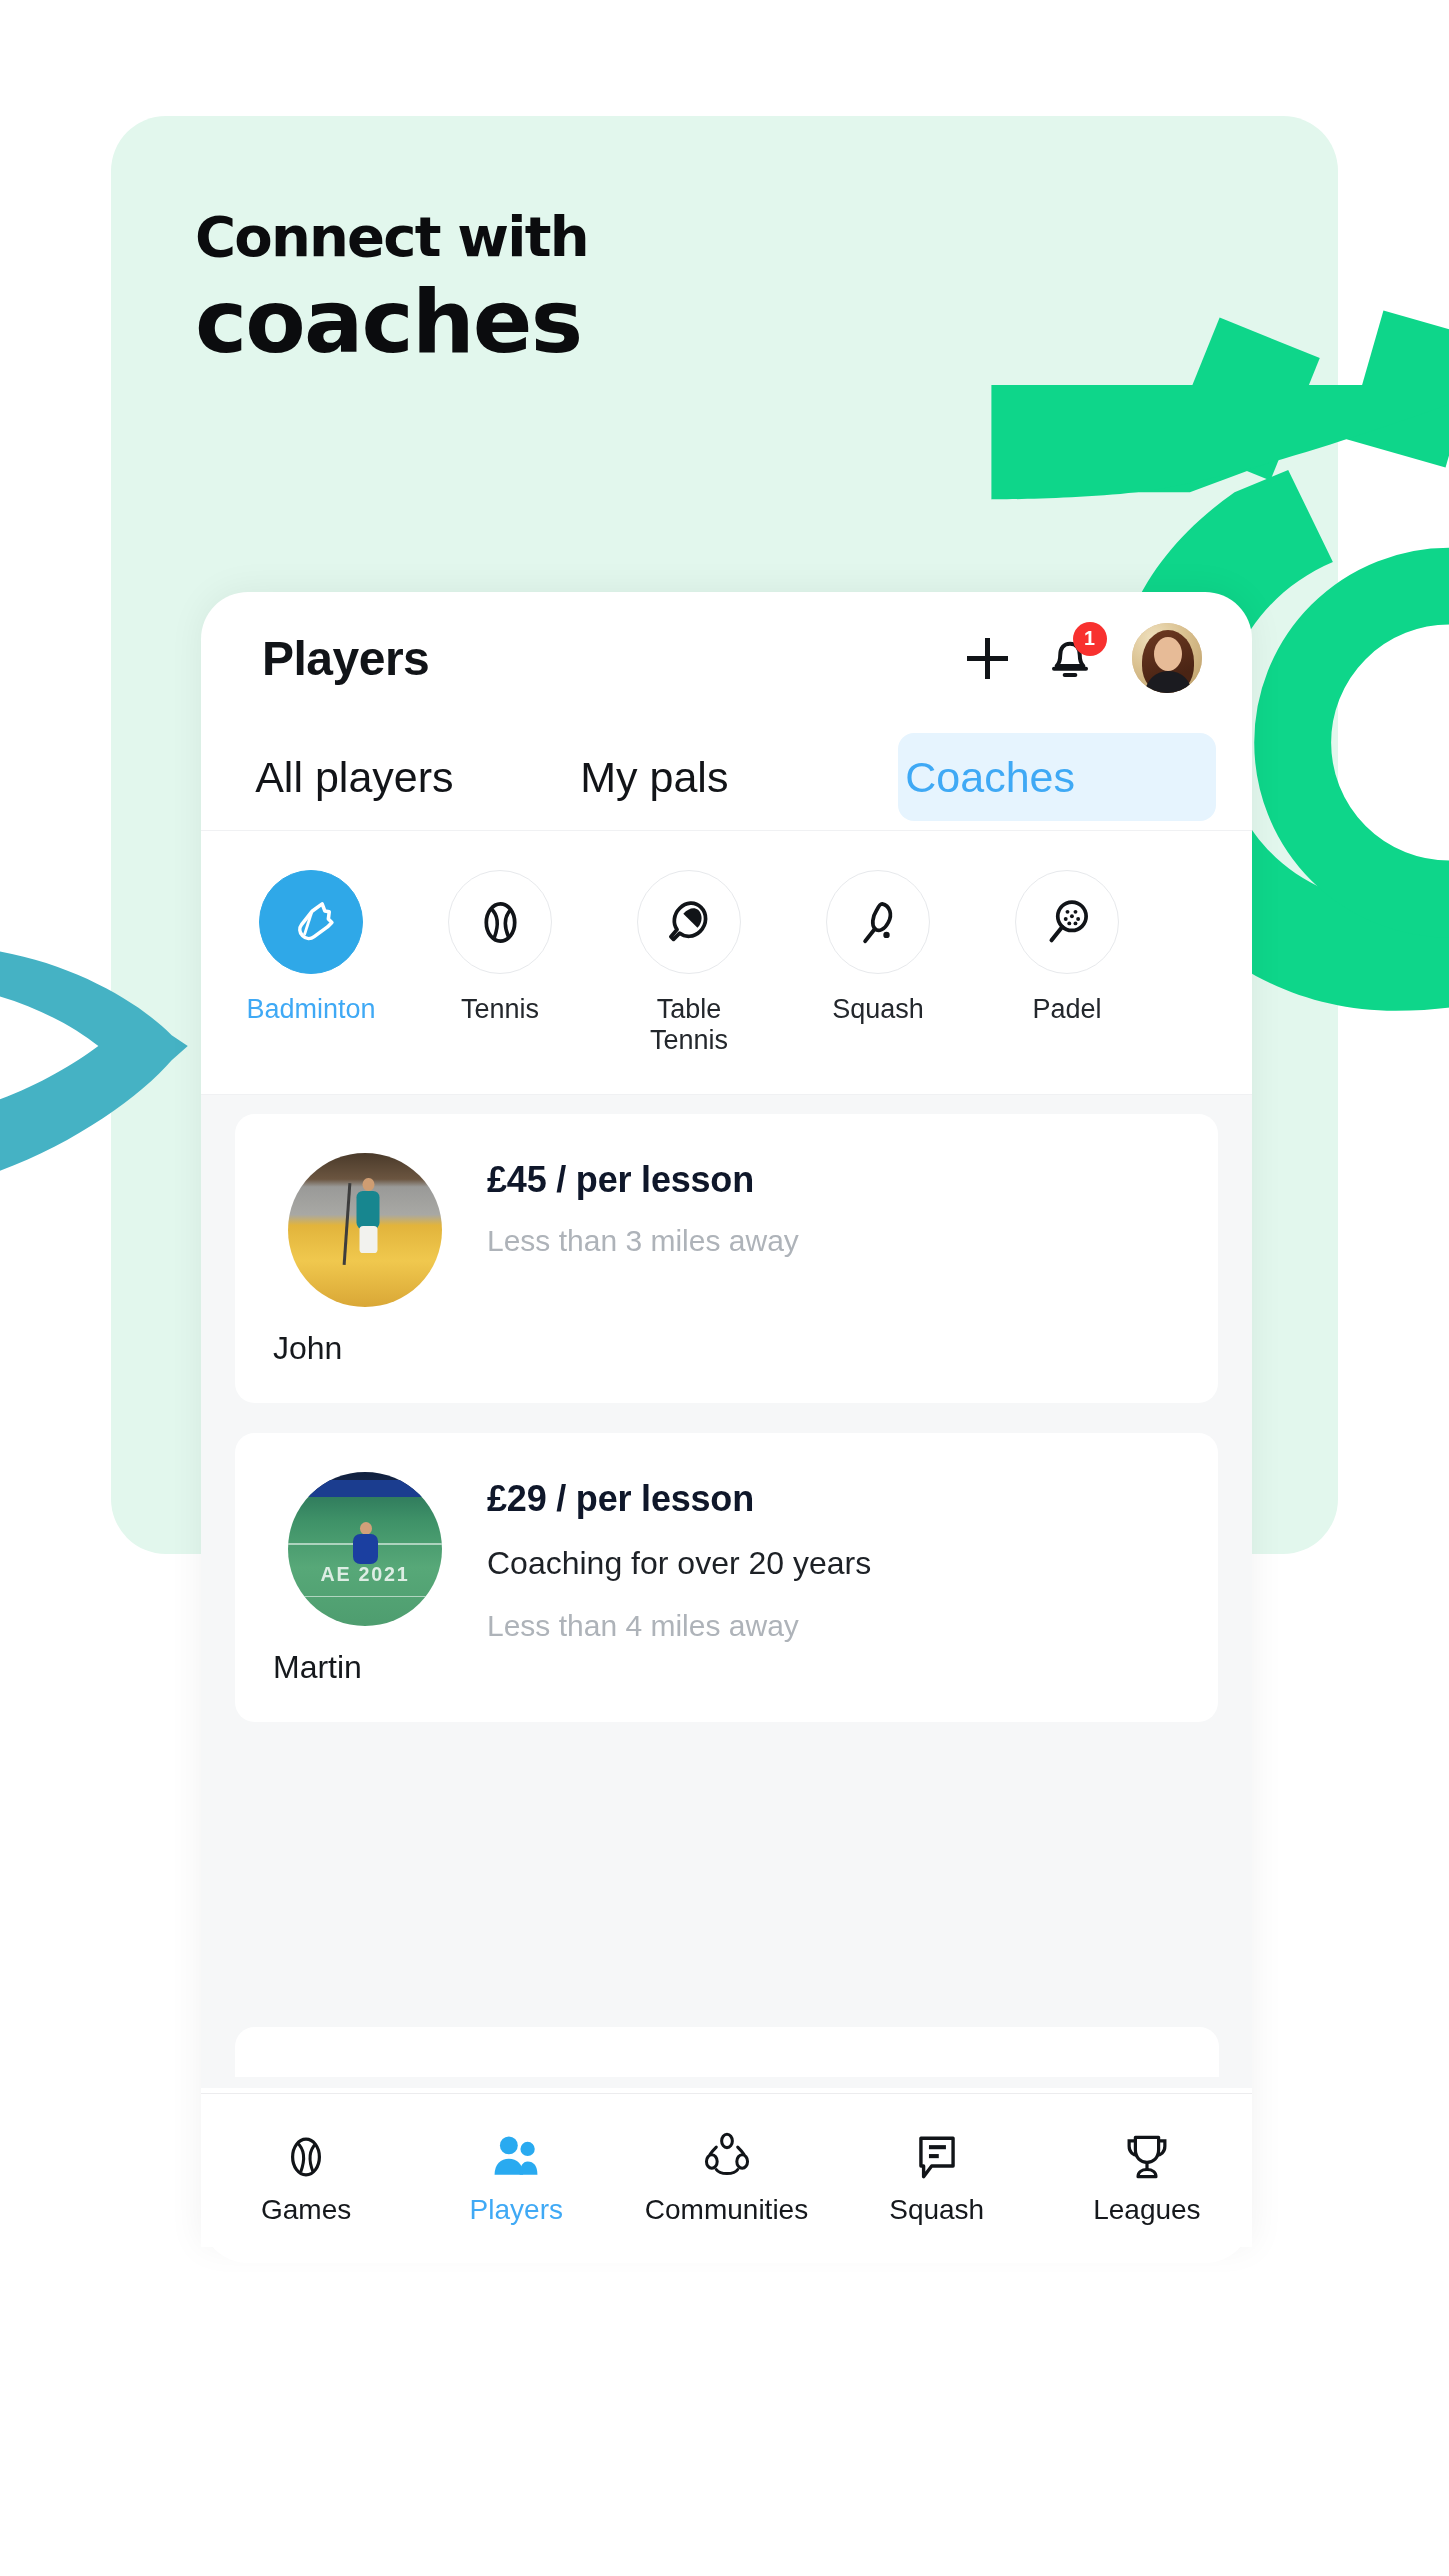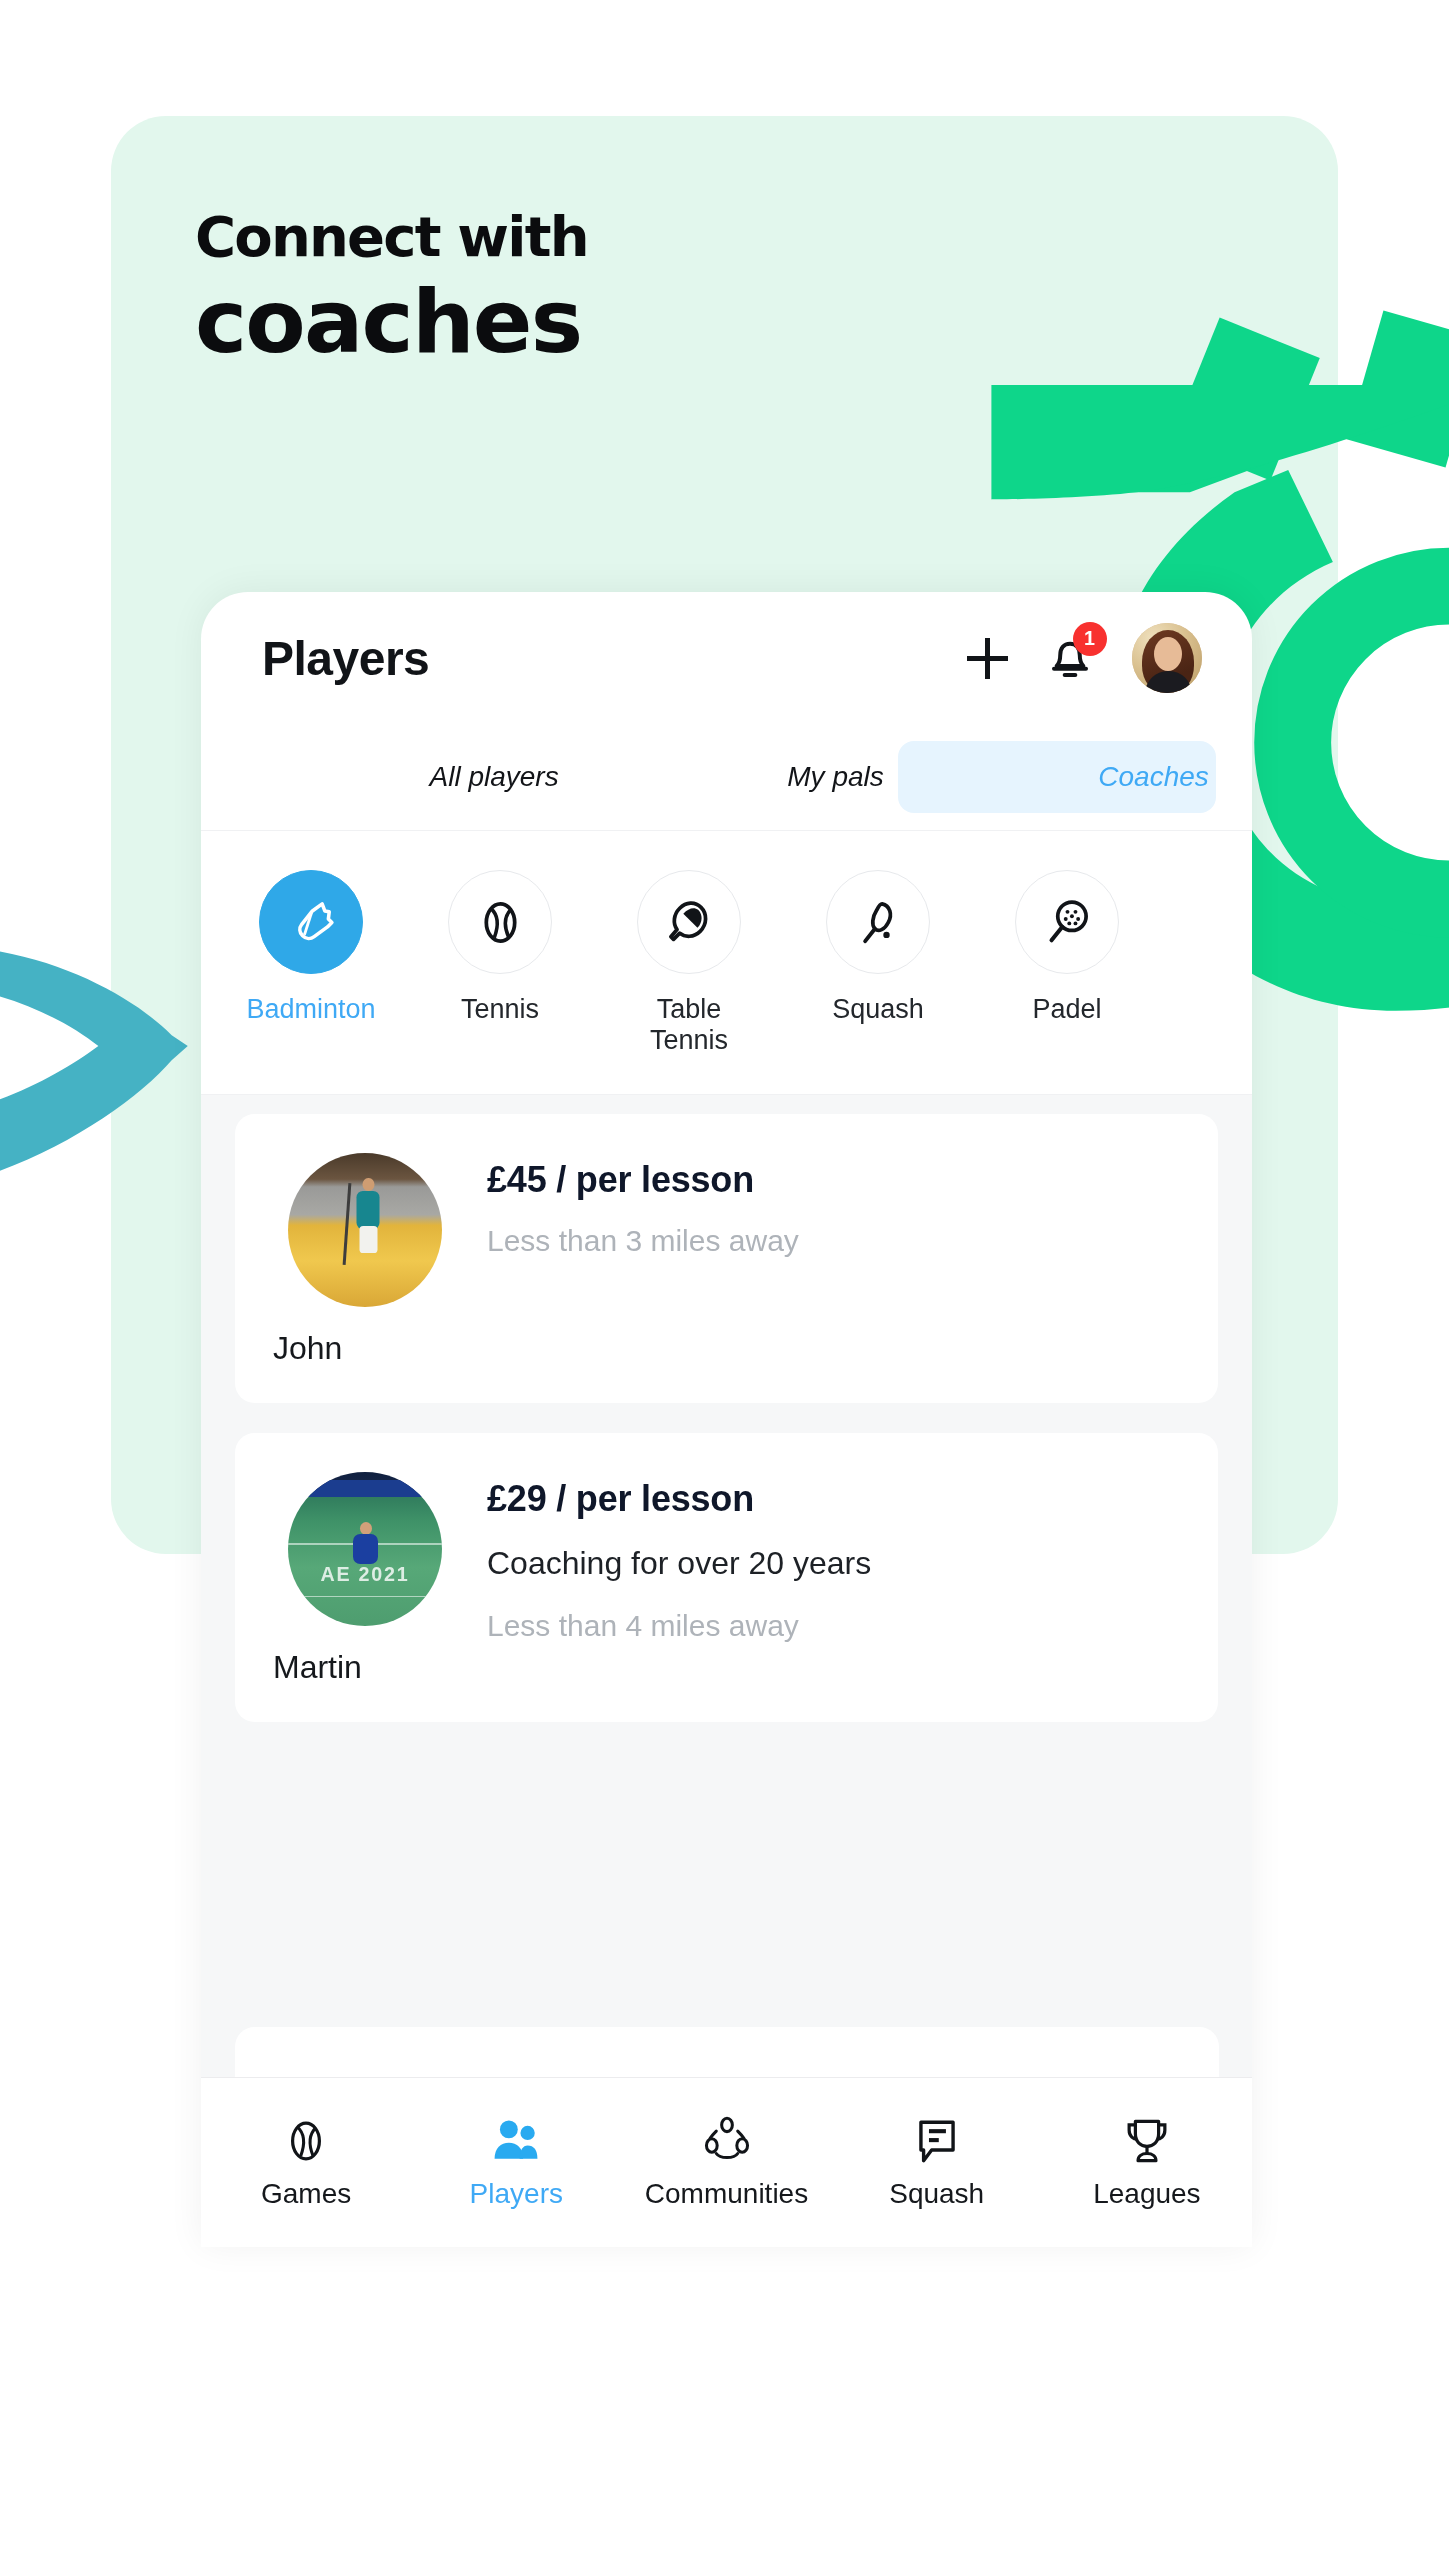"All players" .tab { font-size: 28px -> 43px; font-style: italic -> none; text-align: right -> left }
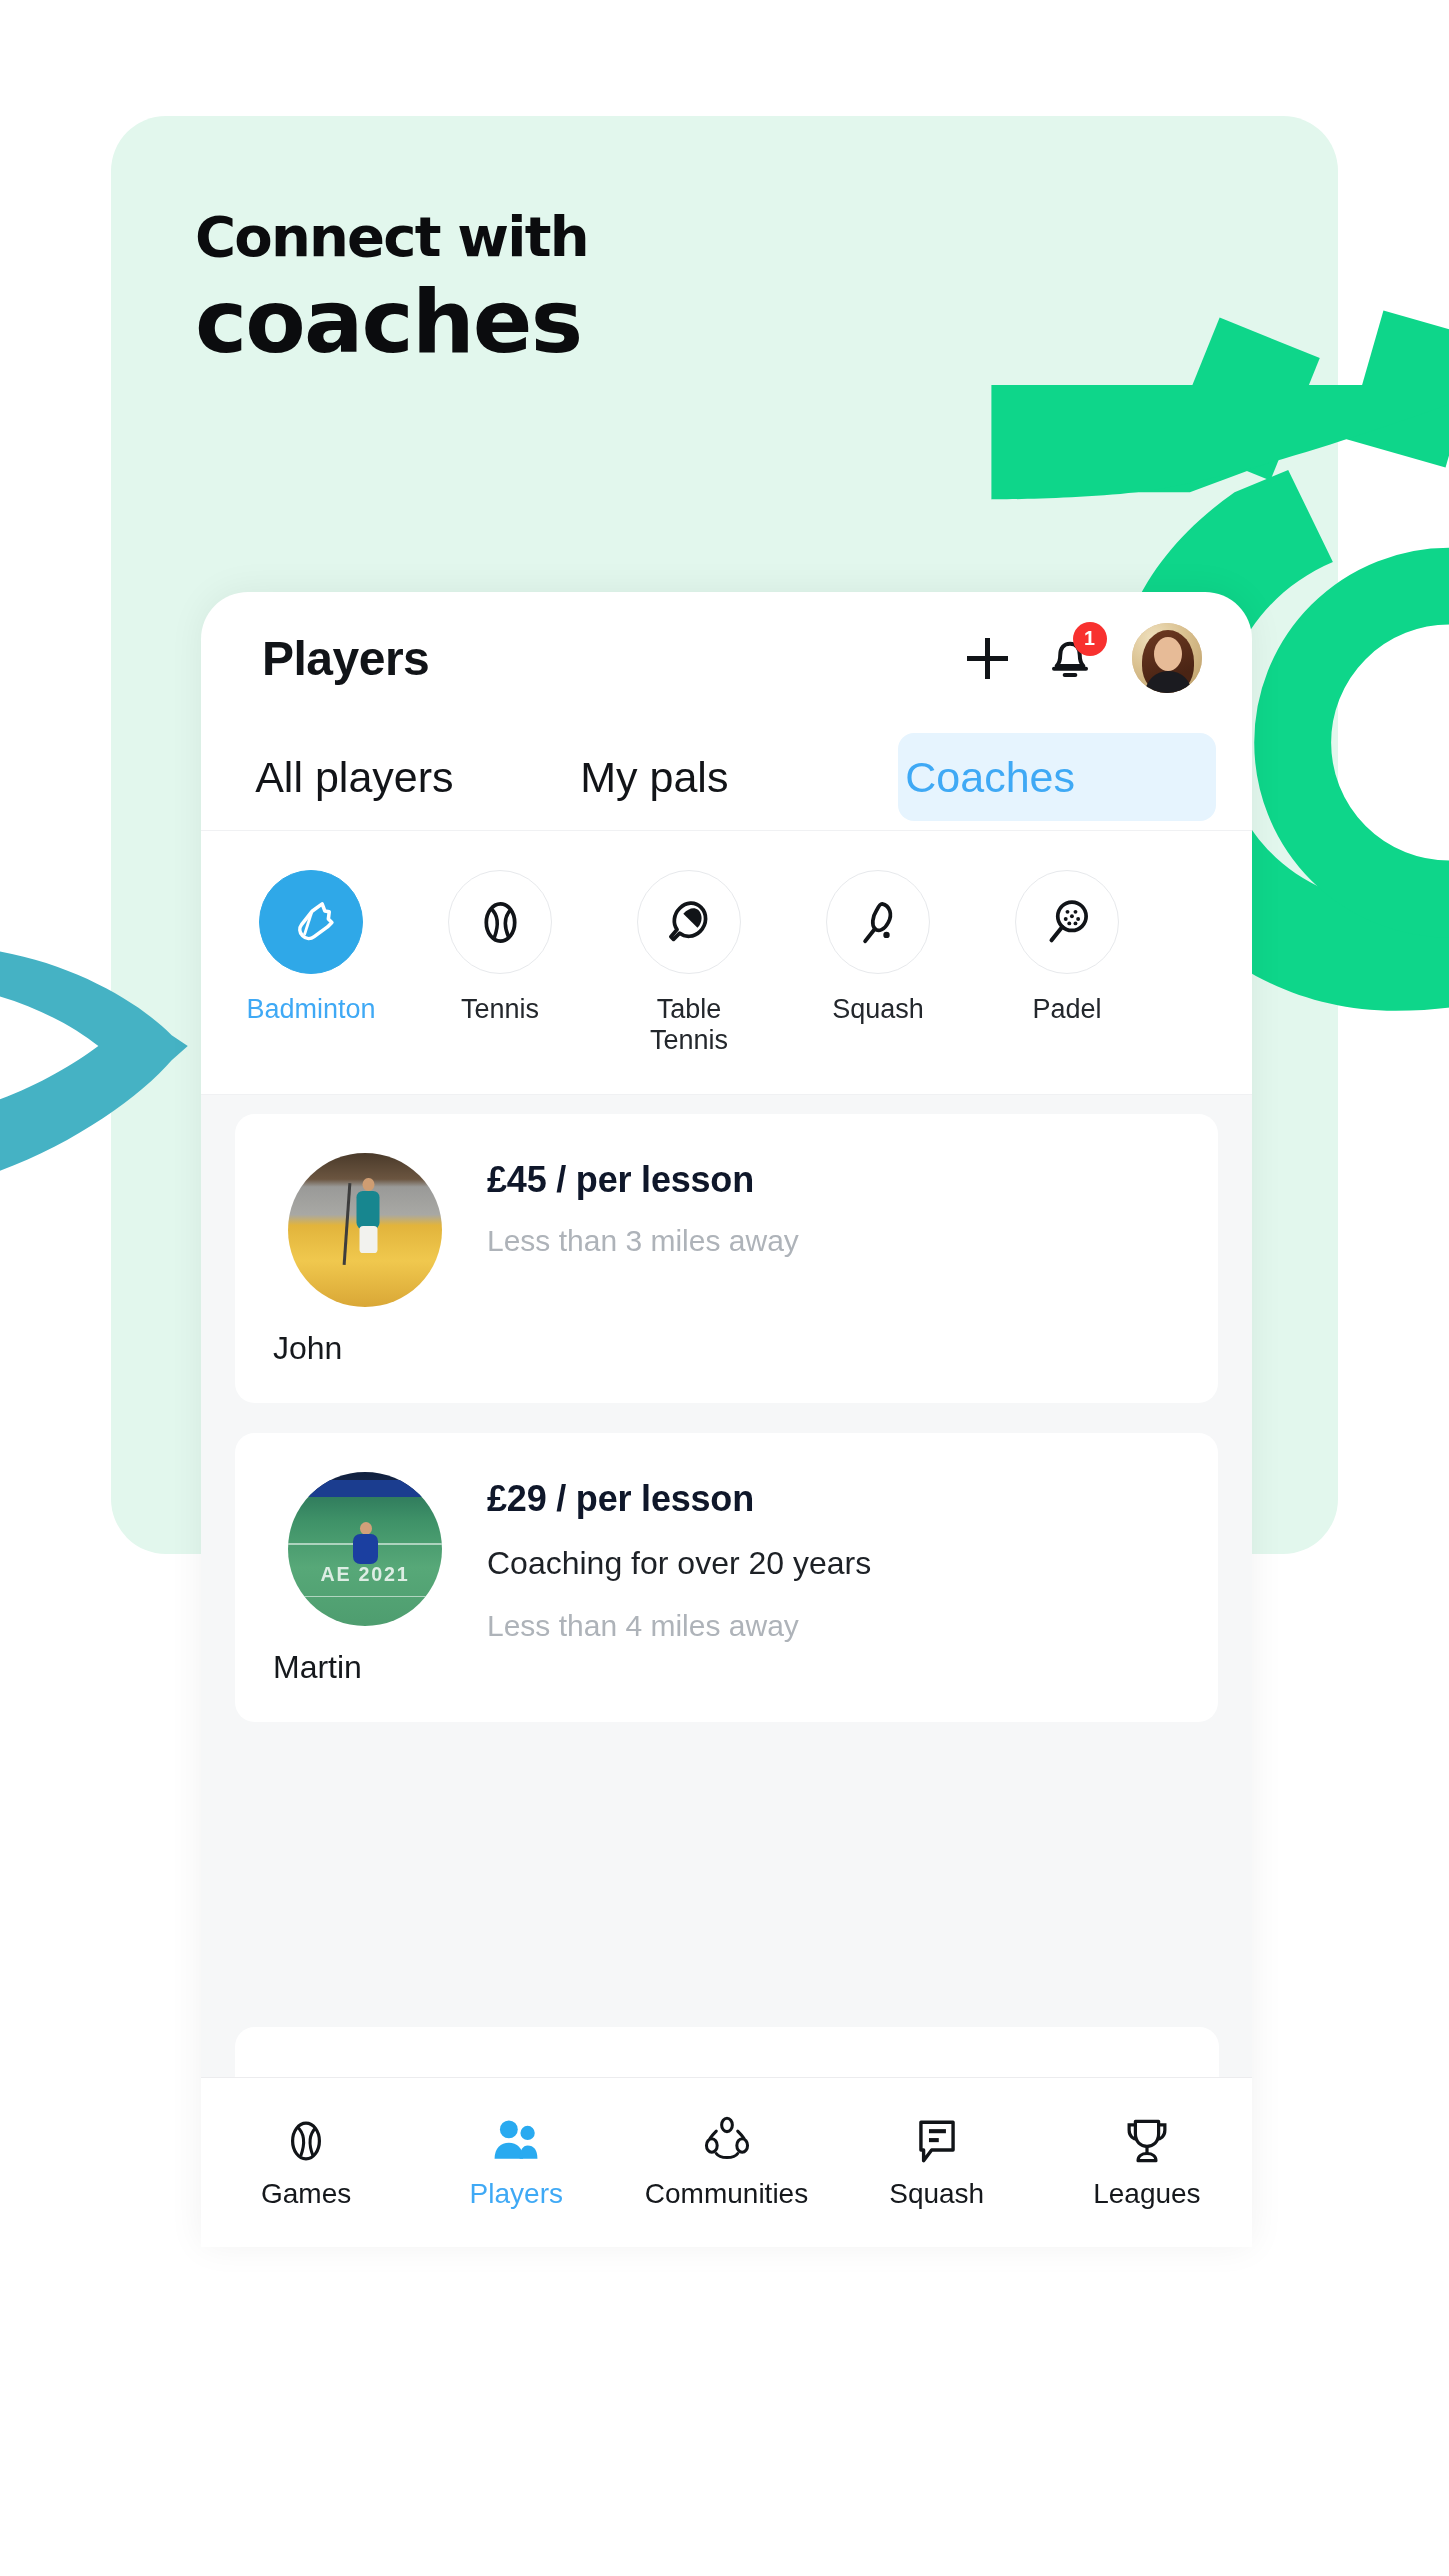"Games" .bottom-nav { bottom: 329px -> 313px }
